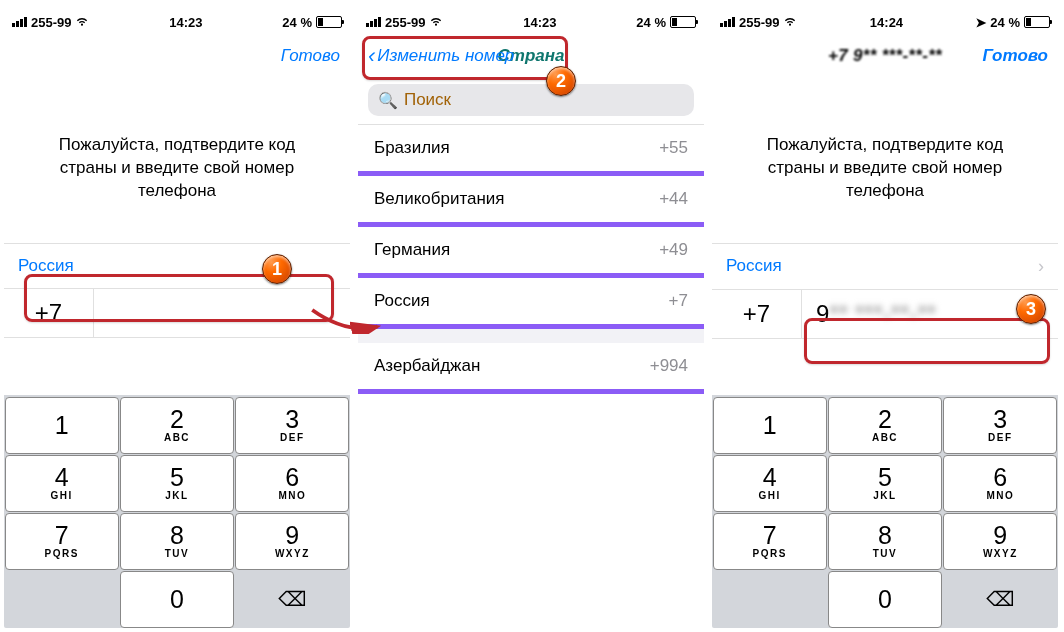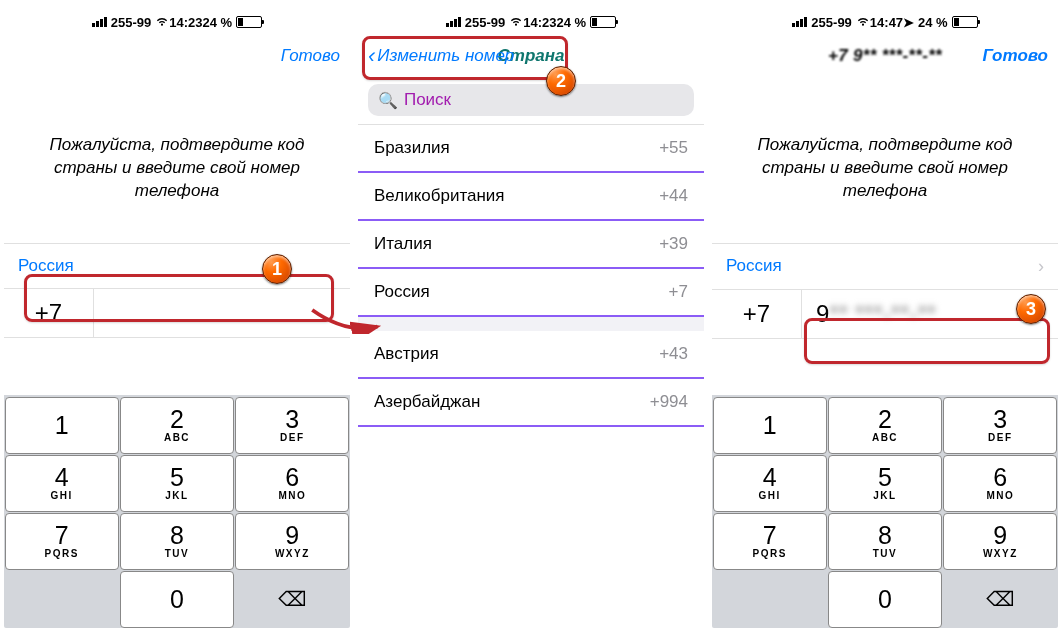"255-99" .status-bar { justify-content: center -> space-between }
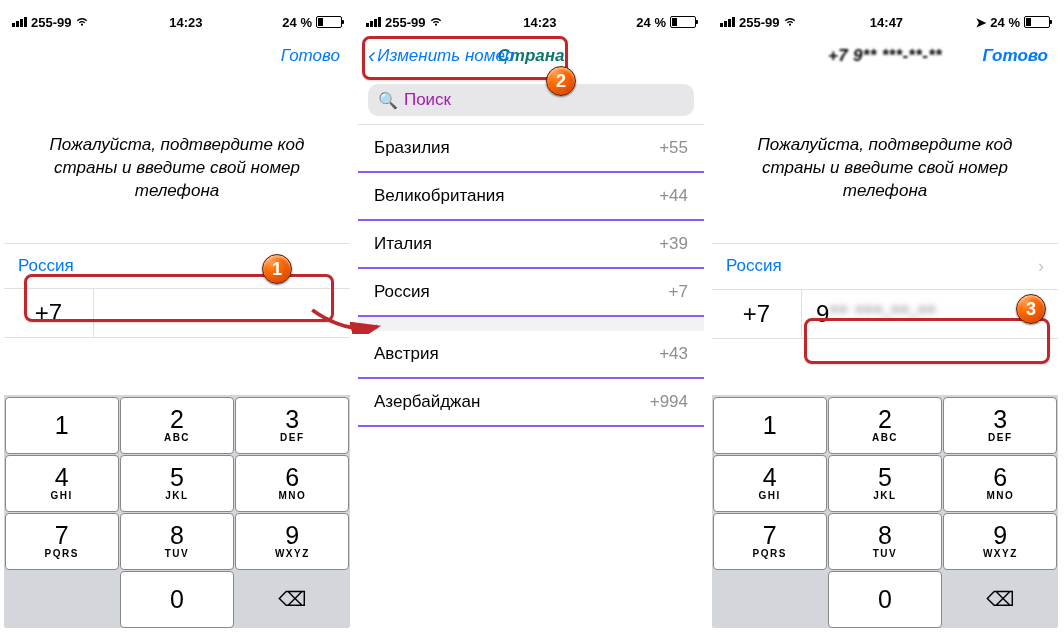"14:47" div { text: 14:47 -> 14:24 }
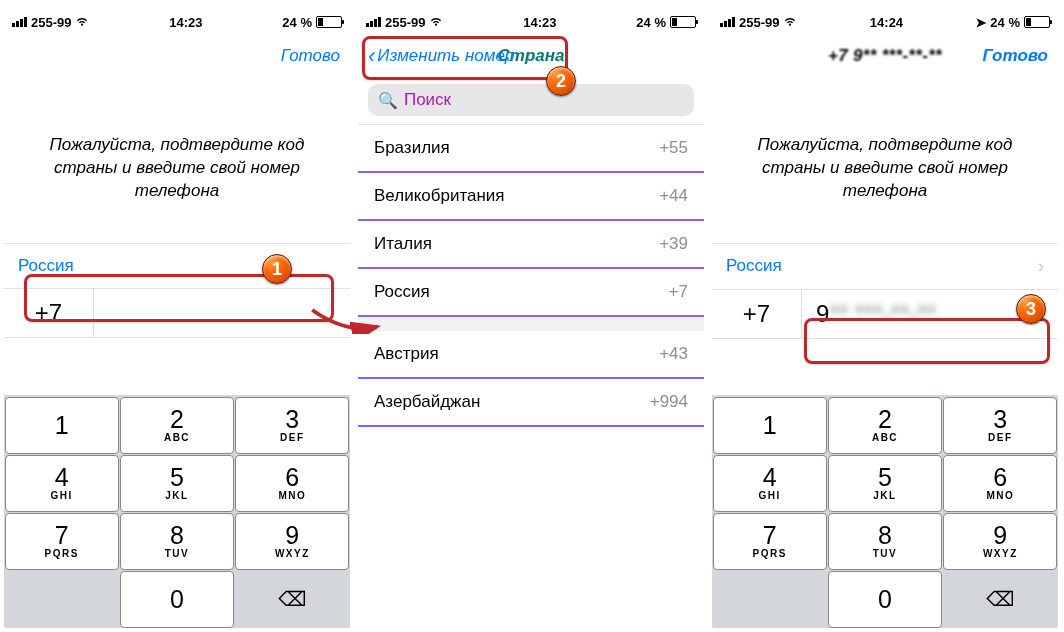"Поиск" .search-wrap .sph { color: #a21caf -> #a16207 }
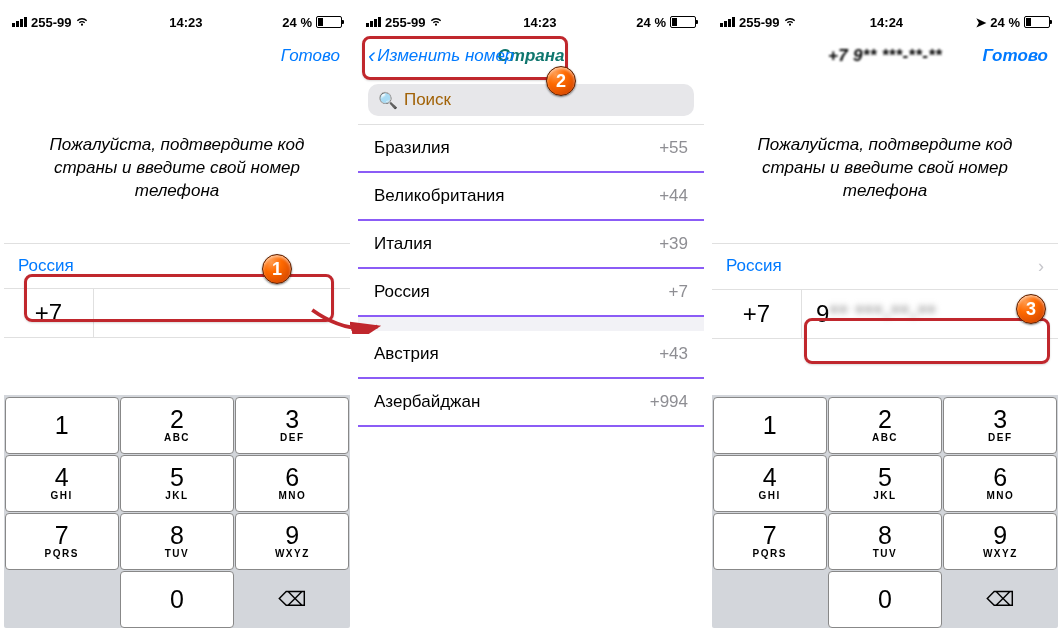"Пожалуйста, подтвердите код страны и" .instruction { font-style: italic -> none }
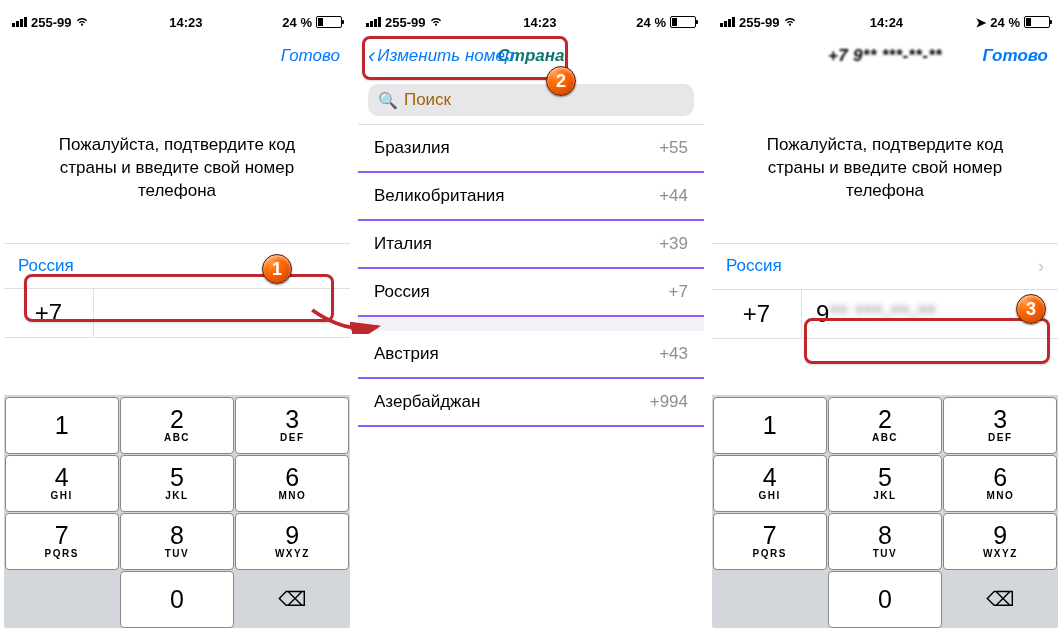"Бразилия" .list-item { border-bottom: 2px solid #8b5cf6 -> 5px solid #8b5cf6 }
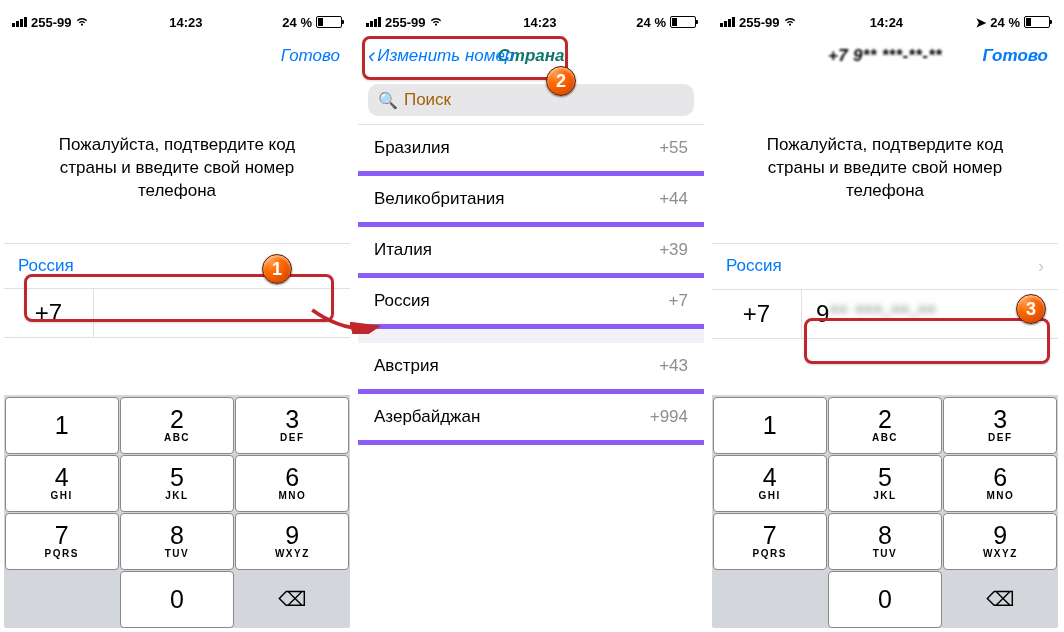"Германия" div.list-item { html: none -> <div> <span>Германия</span> <span>+49</span> </div> }
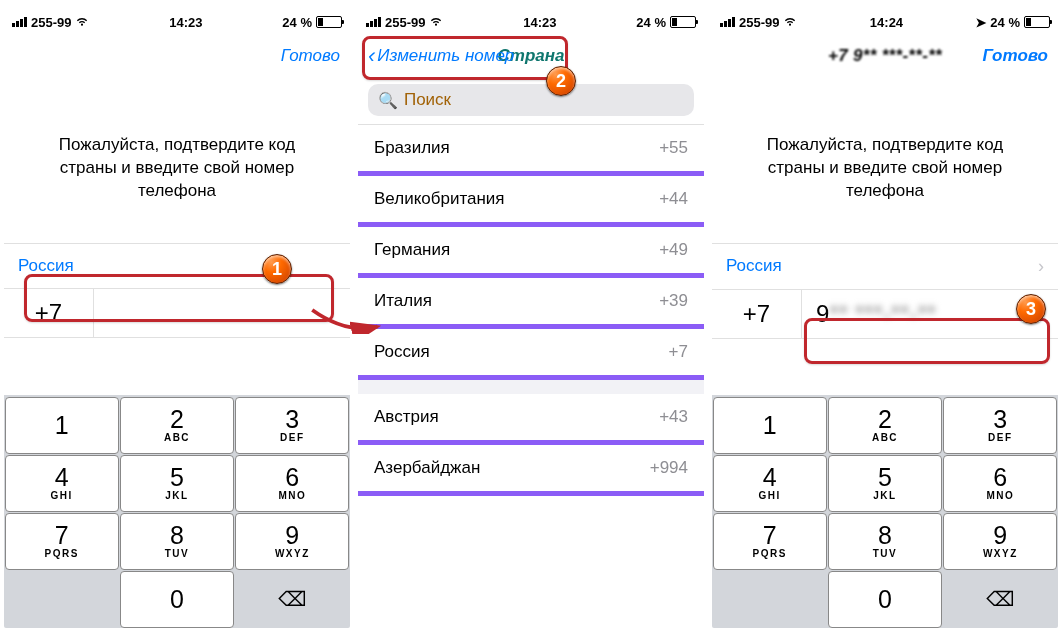"Италия" div.list-item { html: <div> <span>Италия</span> <span>+39</span> </div> -> none }
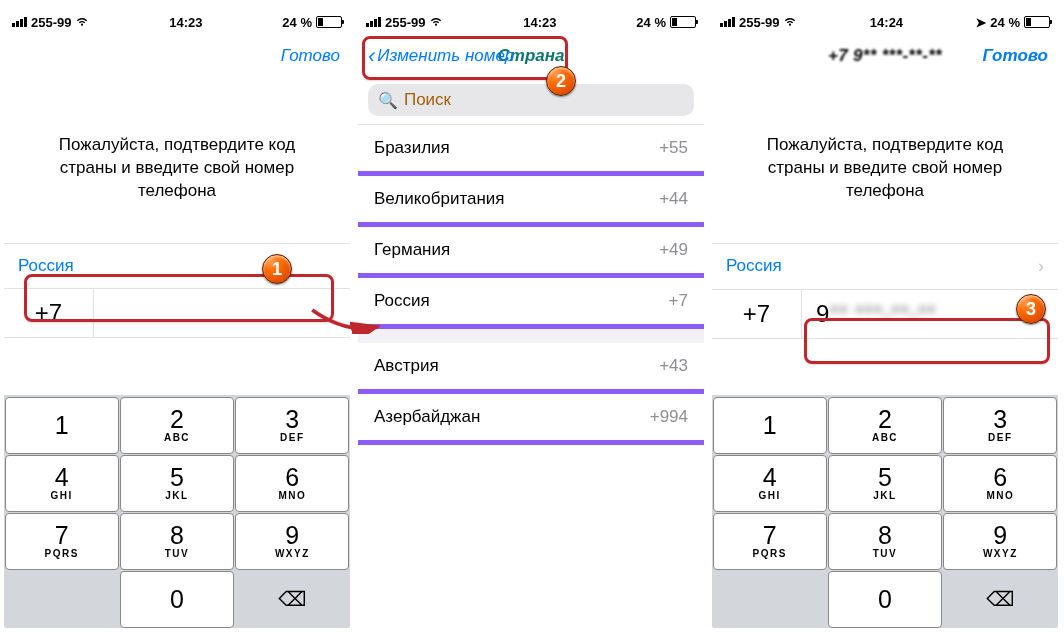"Австрия" div.list-item { html: <div> <span>Австрия</span> <span>+43</span> </div> -> none }
